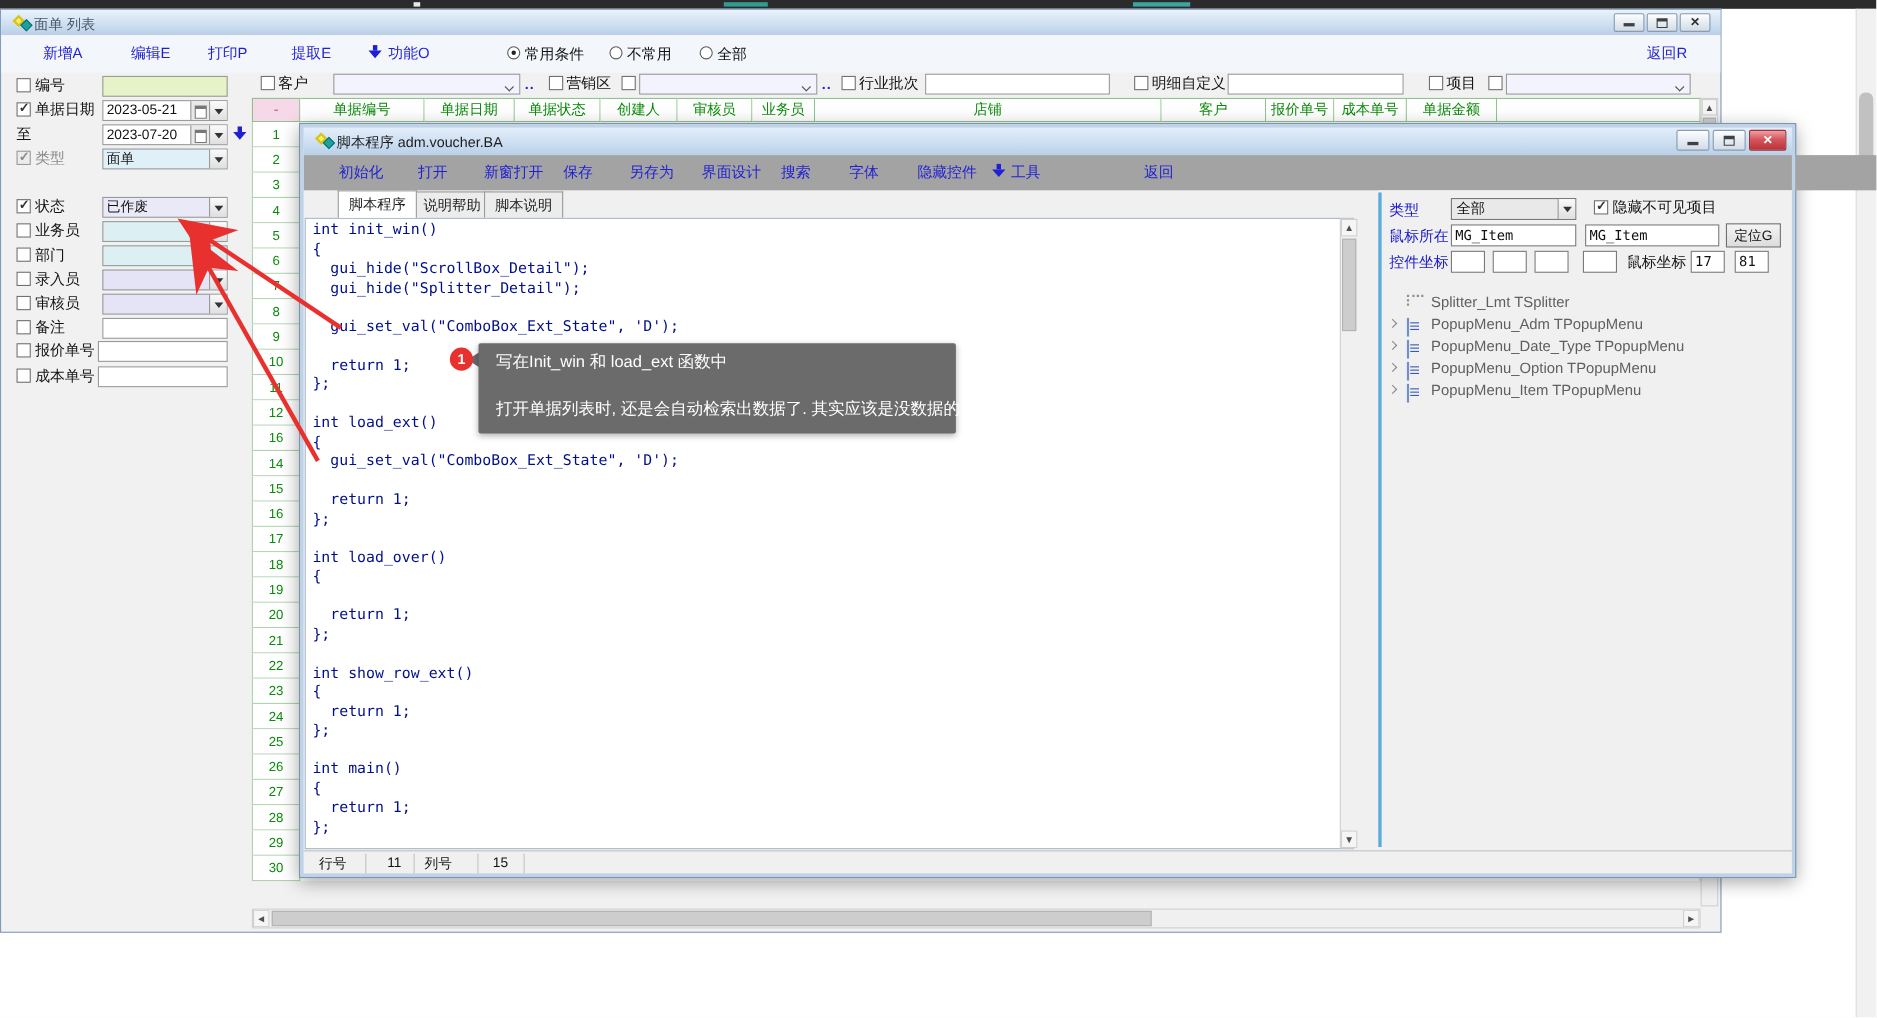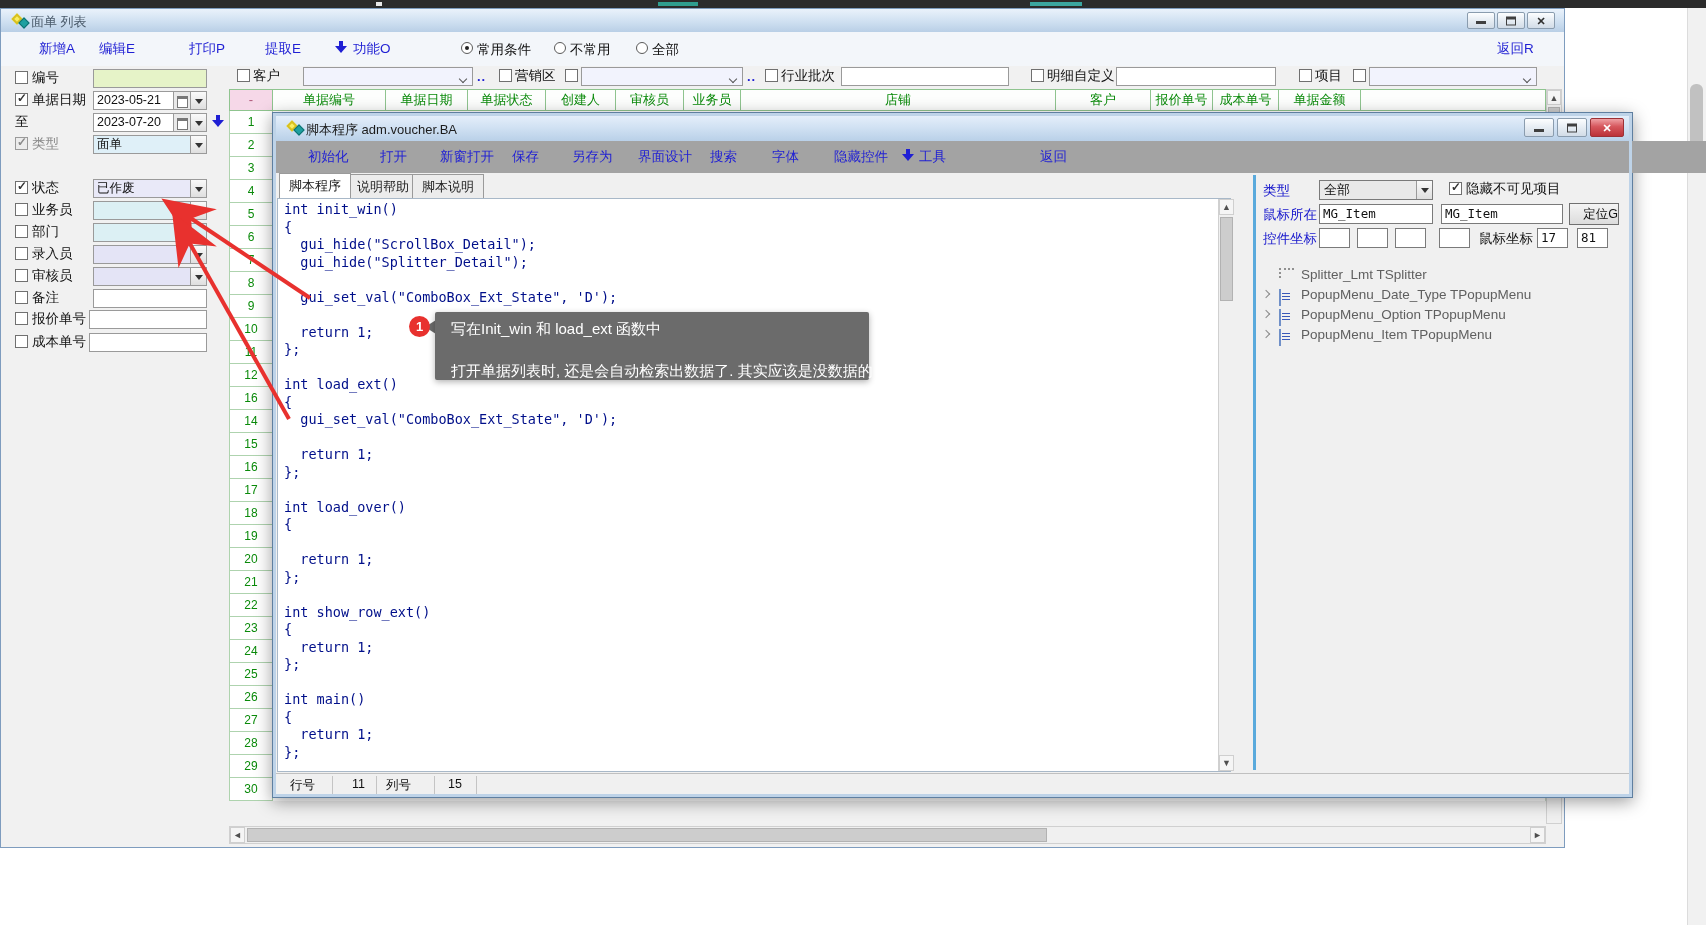"编辑E" span.abs { left: 98px -> 118px }
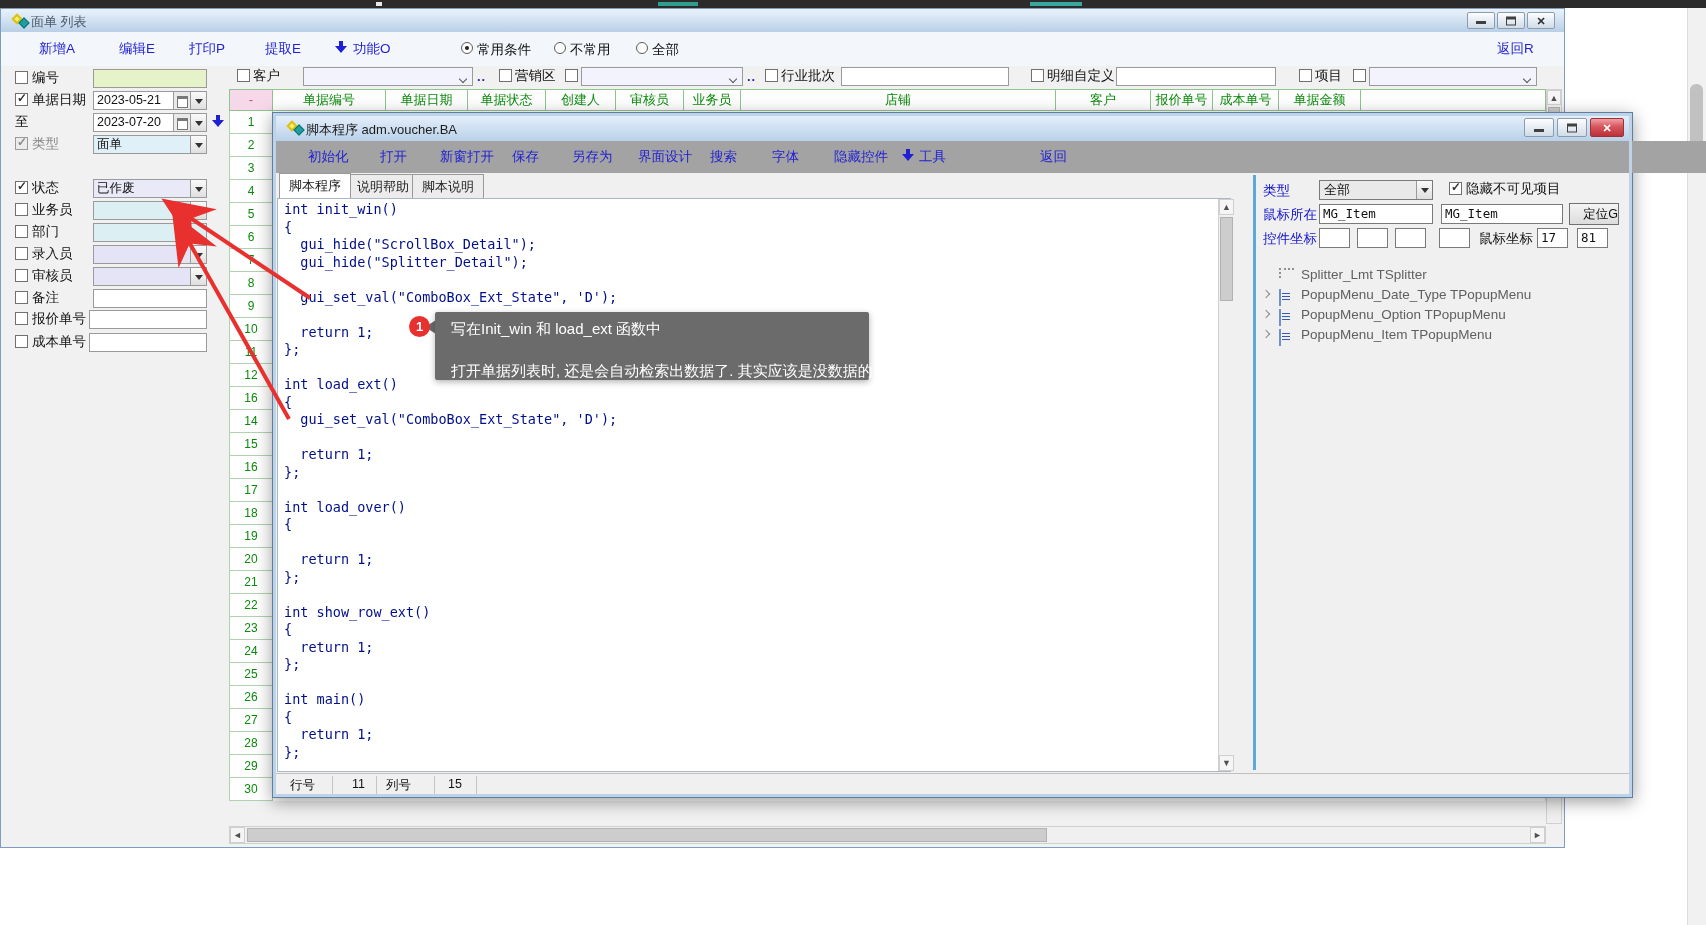"脚本程序" .tab { margin-left: none -> 28px }
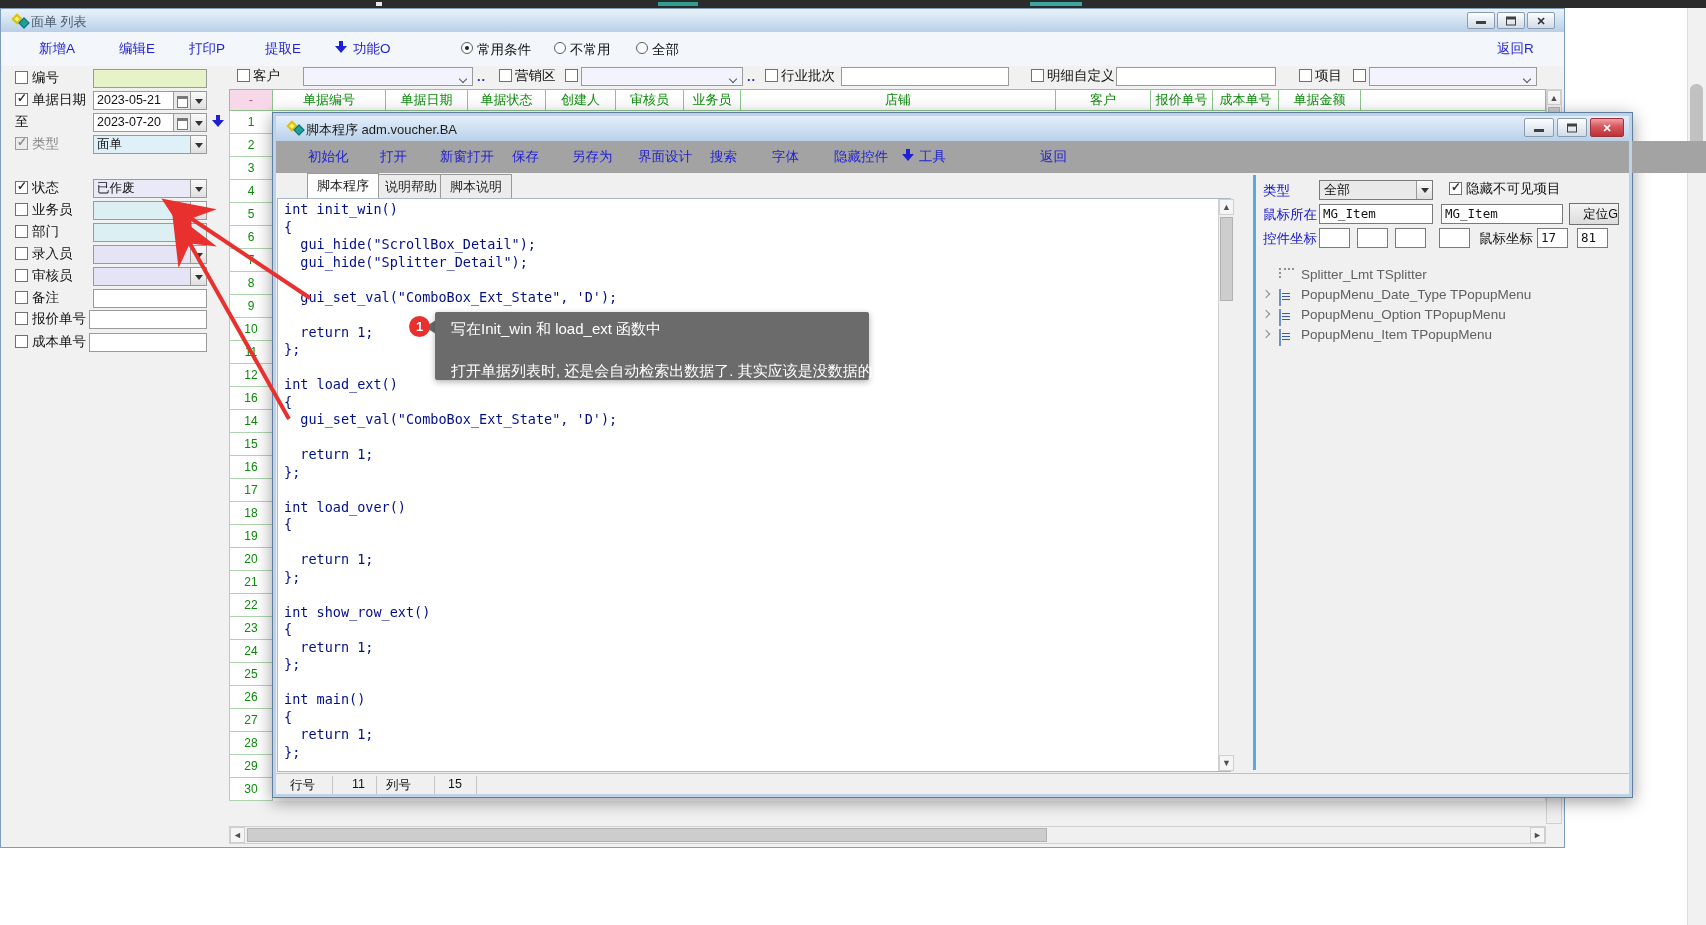"定位G" .ibtn { text-align: right -> center }
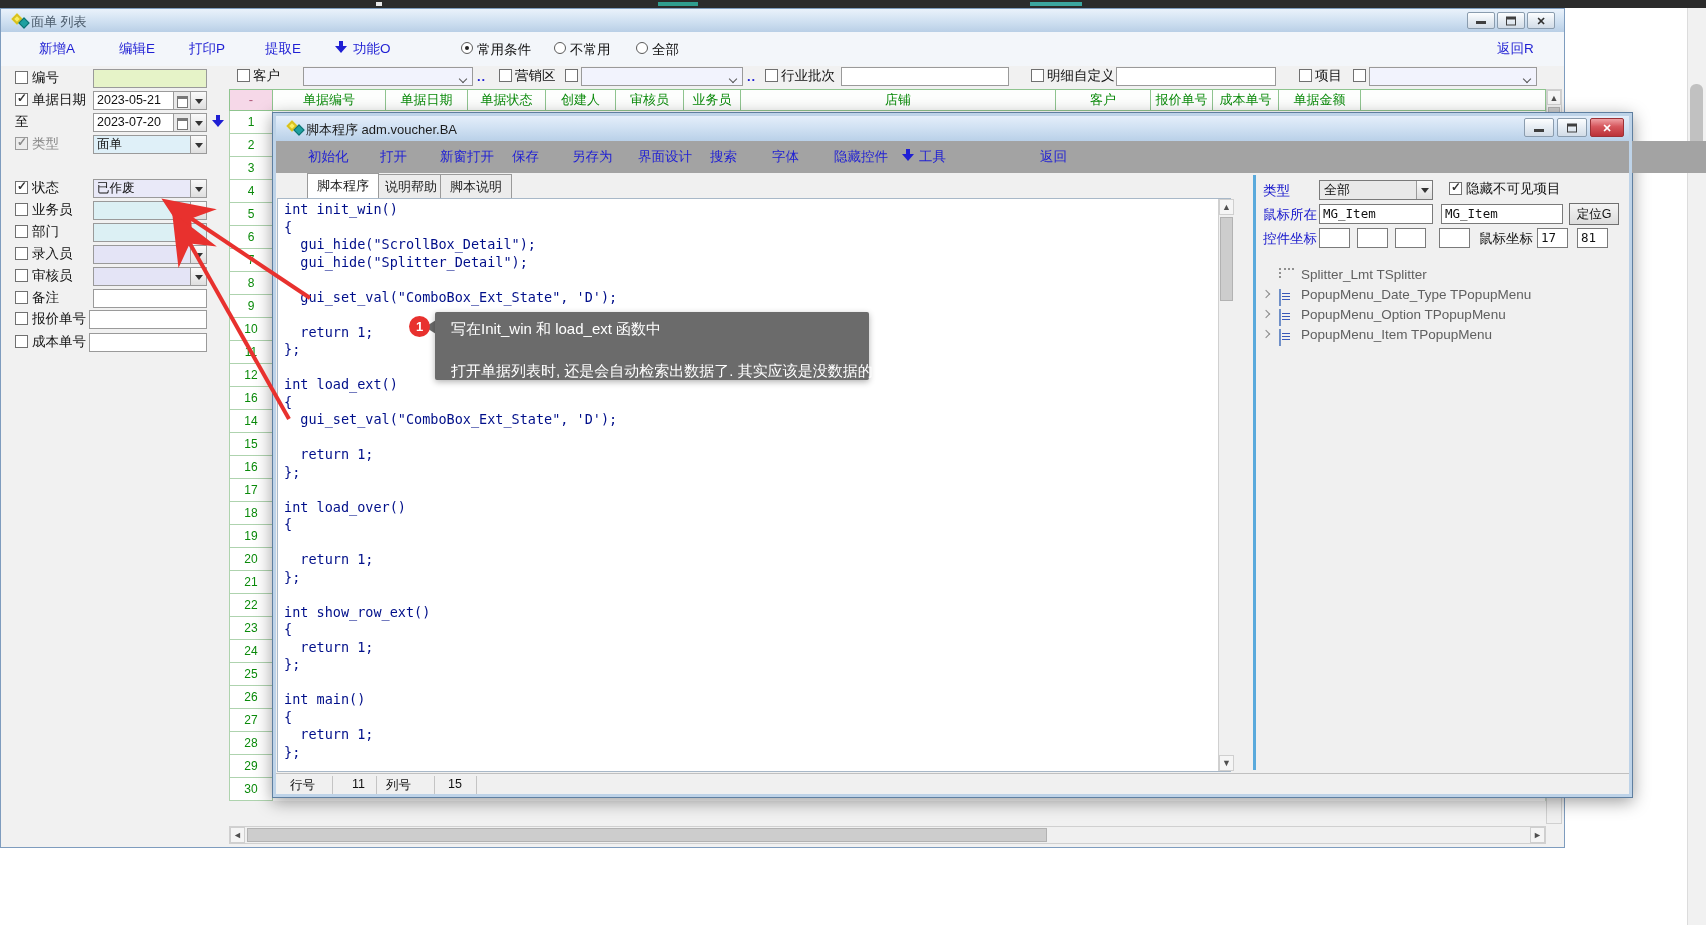"PopupMenu_Adm TPopupMenu" div.trow { html: none -> <div><span></span><span></span><span>PopupMenu_Adm TPopupMenu</span></div> }
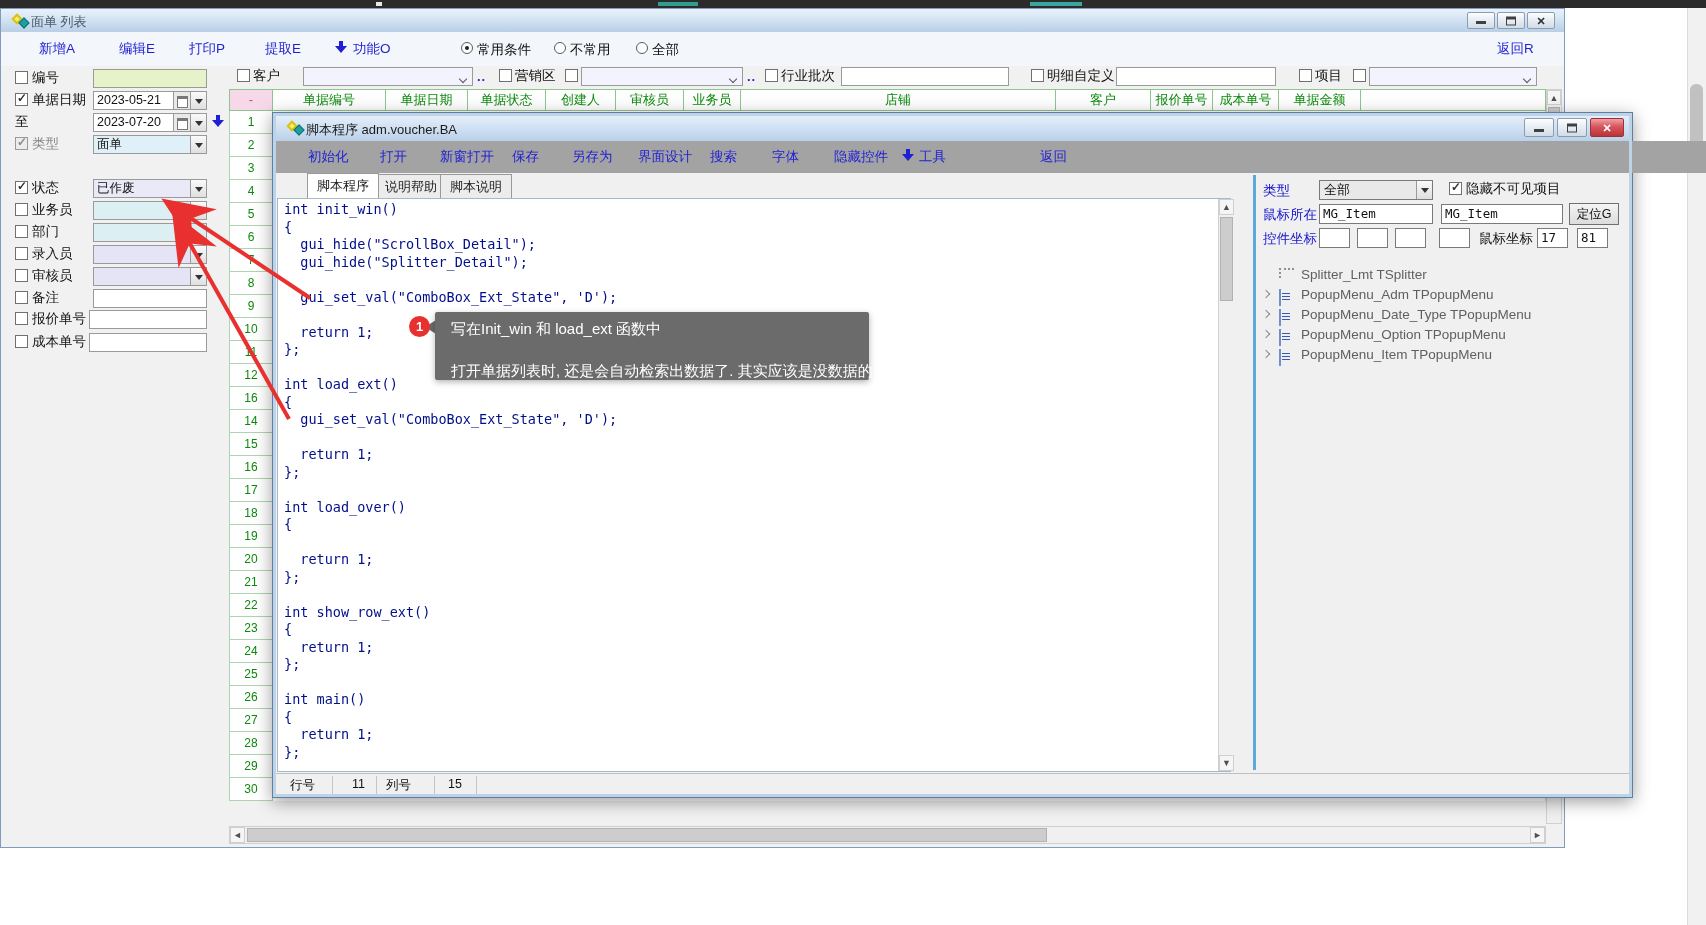"写在Init_win 和 load_ext 函数中" .tooltip { height: 68px -> 82px }
